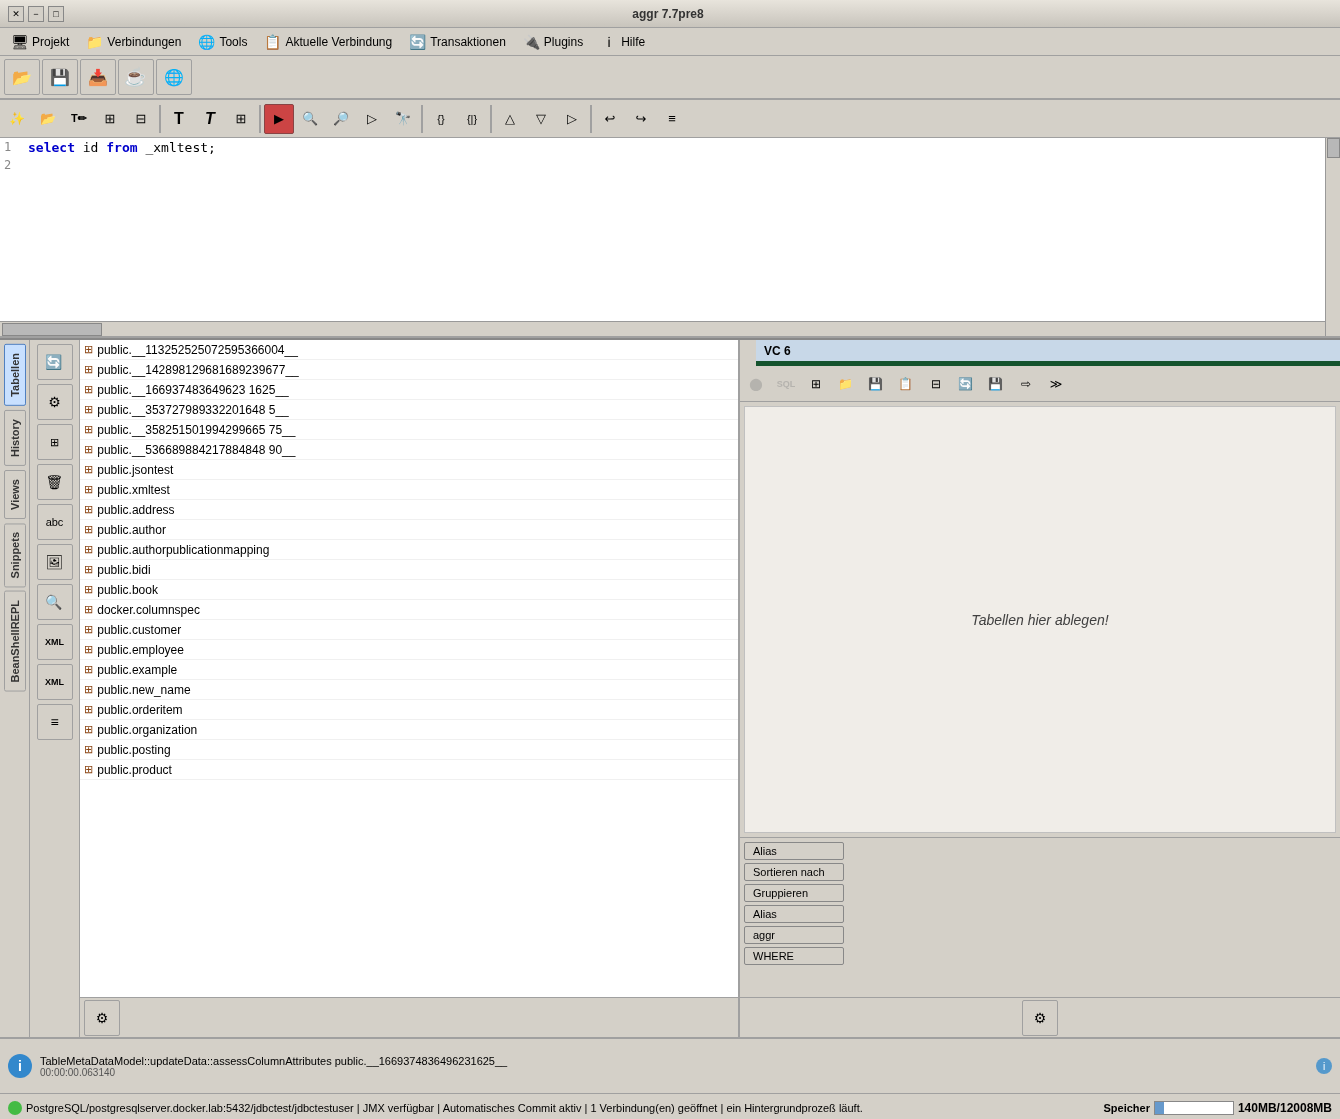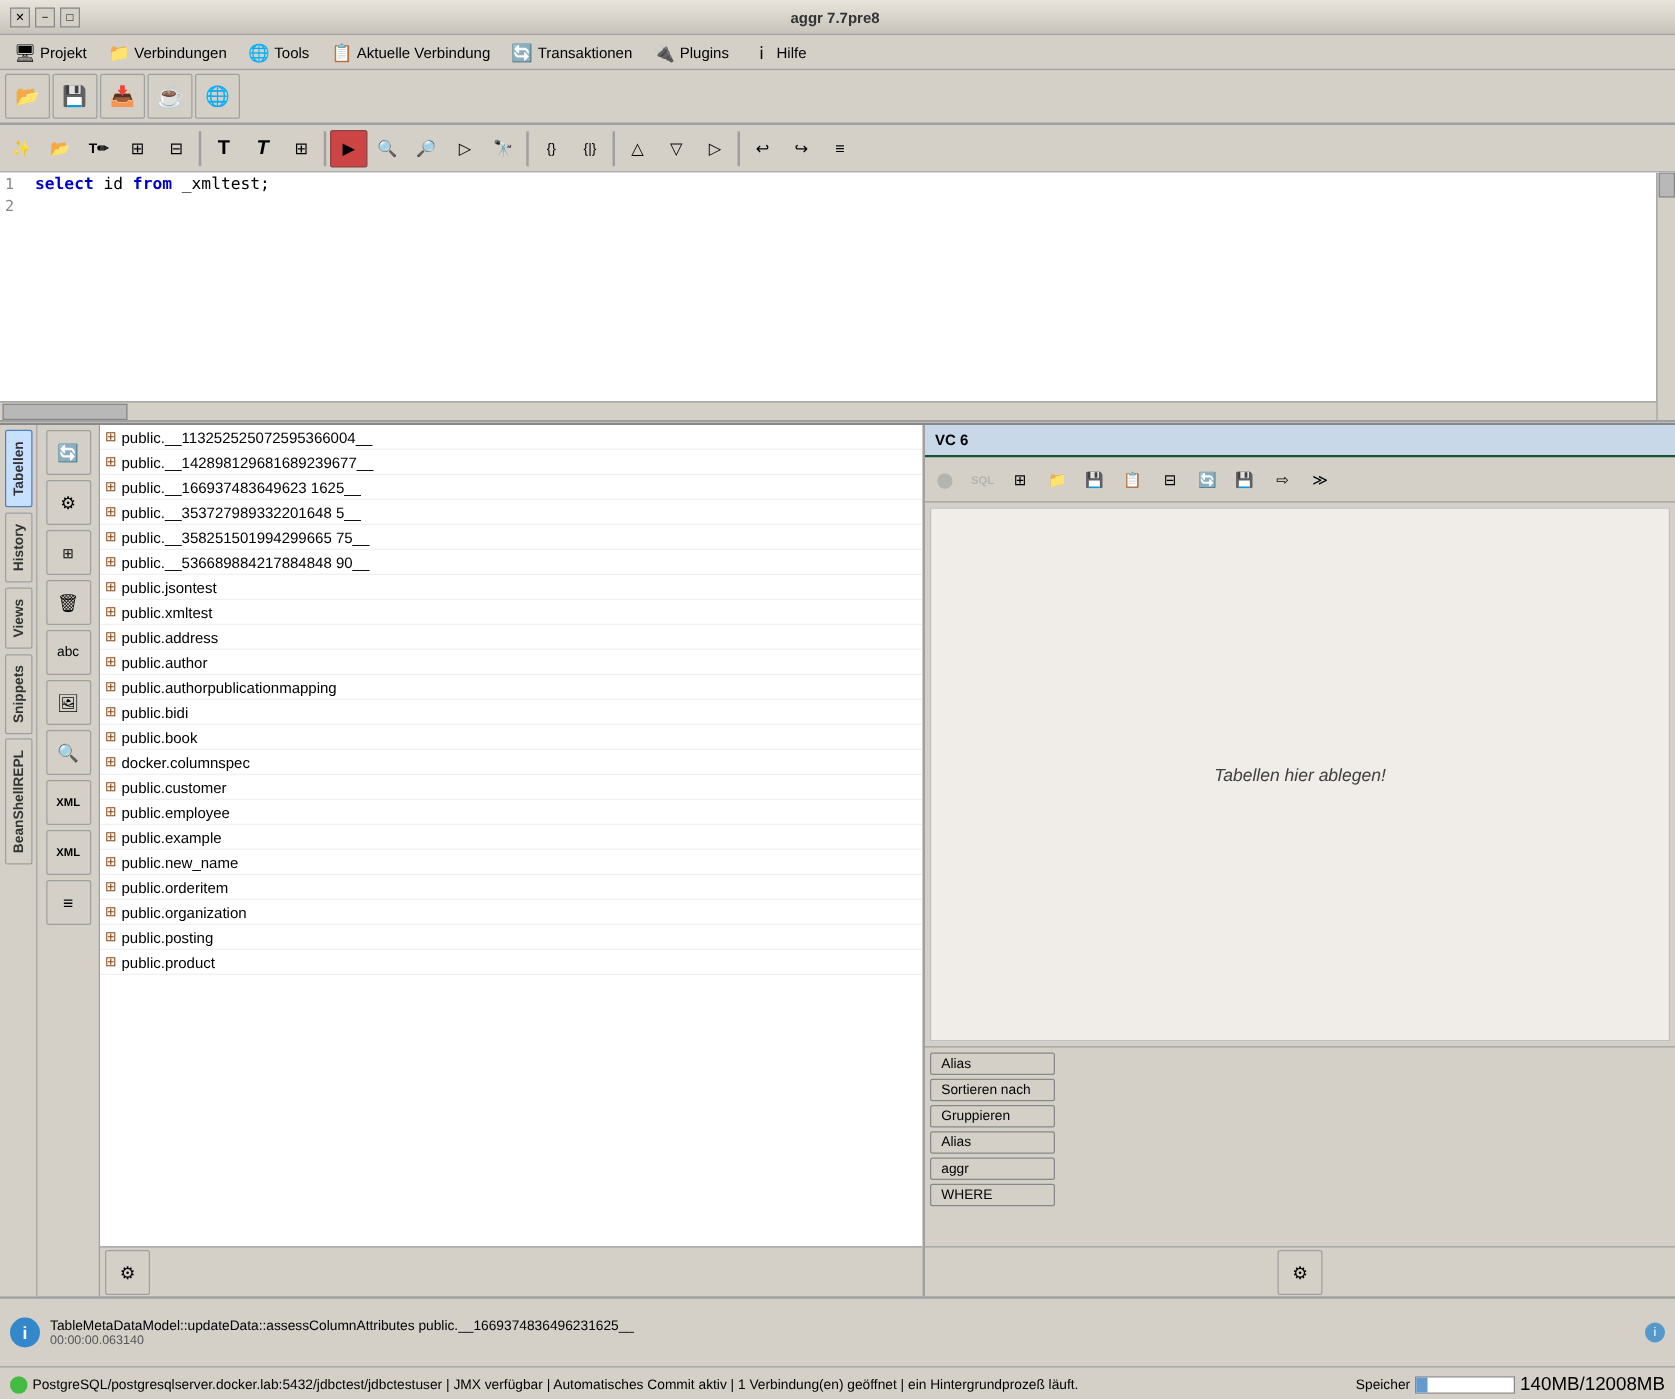"VC 6" #vc-tab { border-bottom: 2px solid #14532d -> 5px solid #14532d; margin-left: none -> 16px }
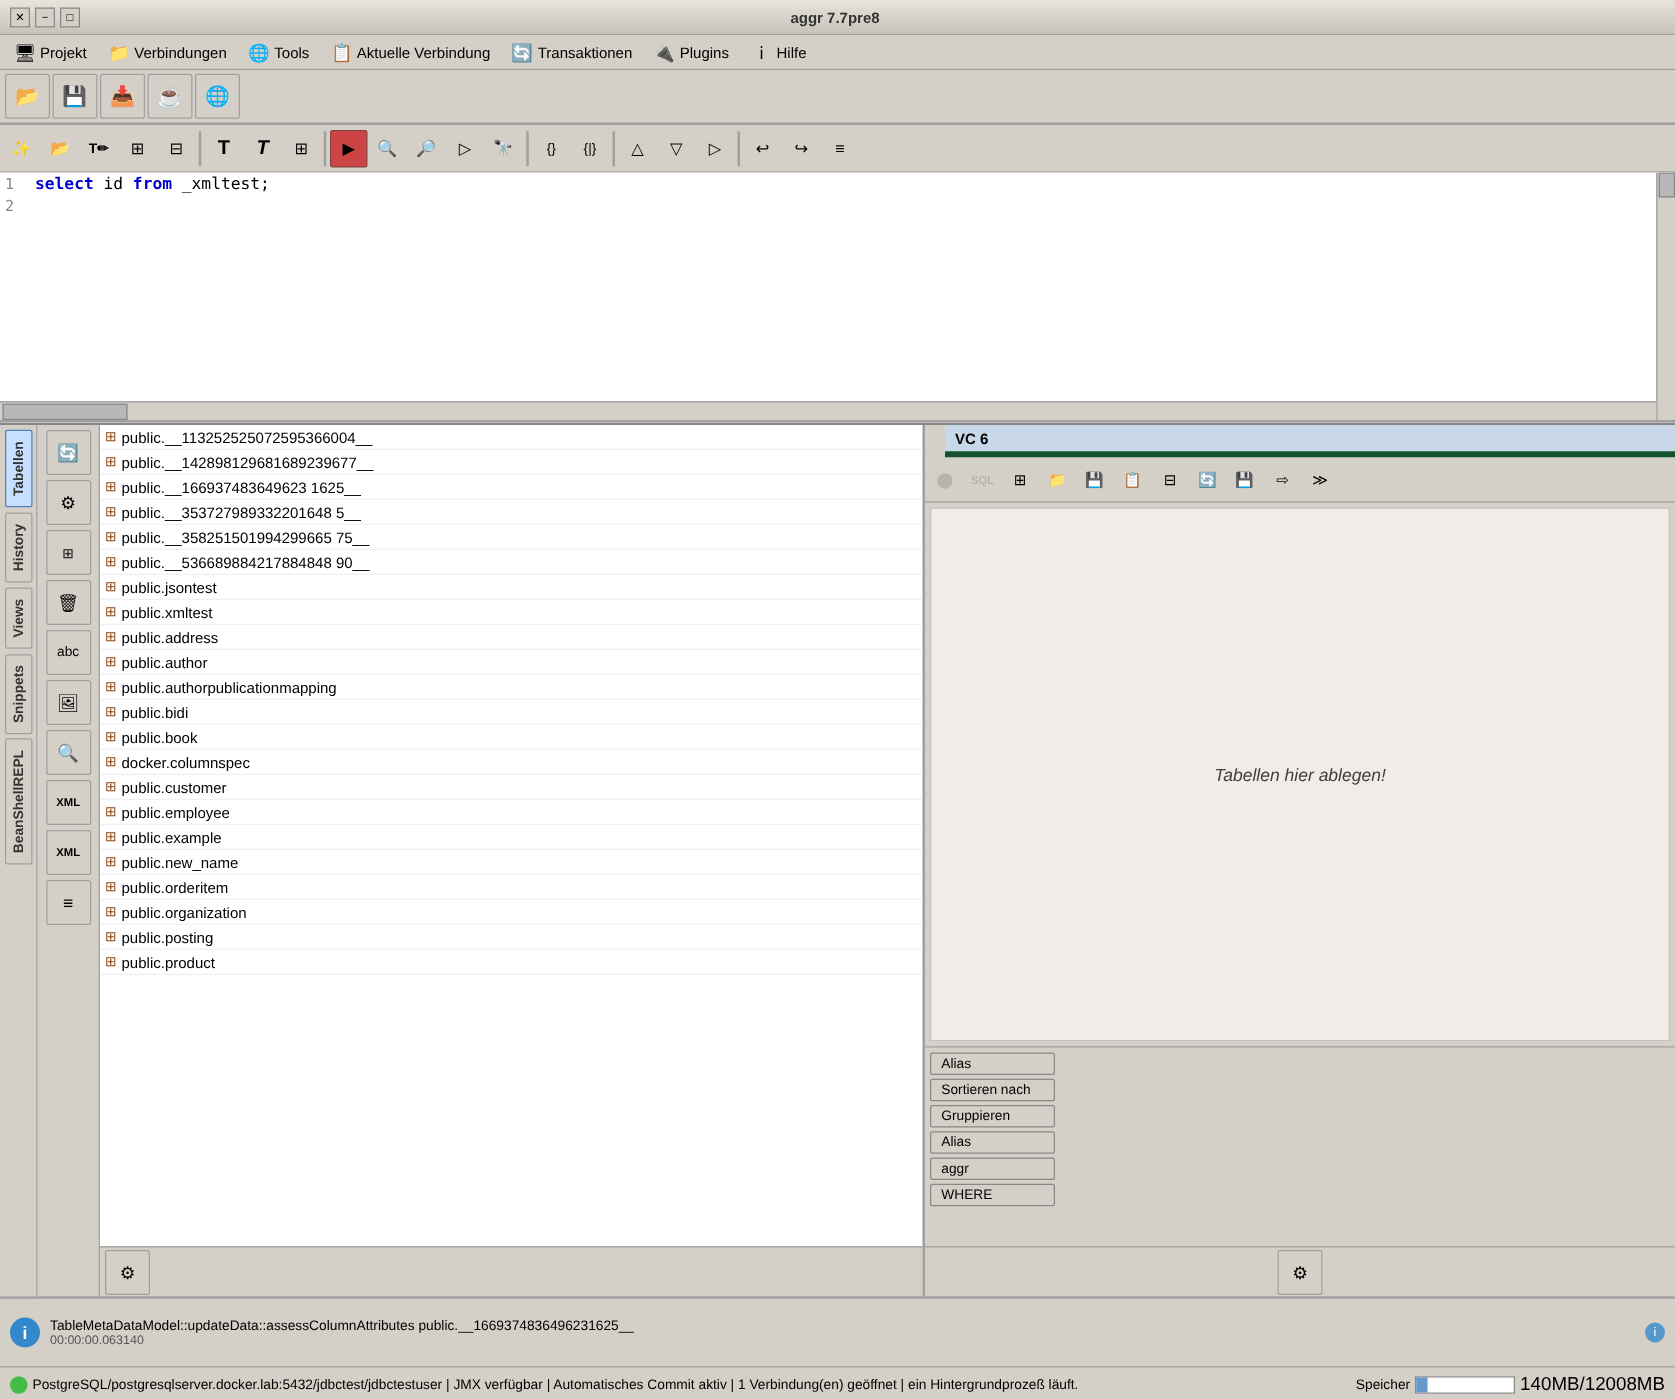"Speicher" #status-bar .memory-box { font-weight: none -> bold }
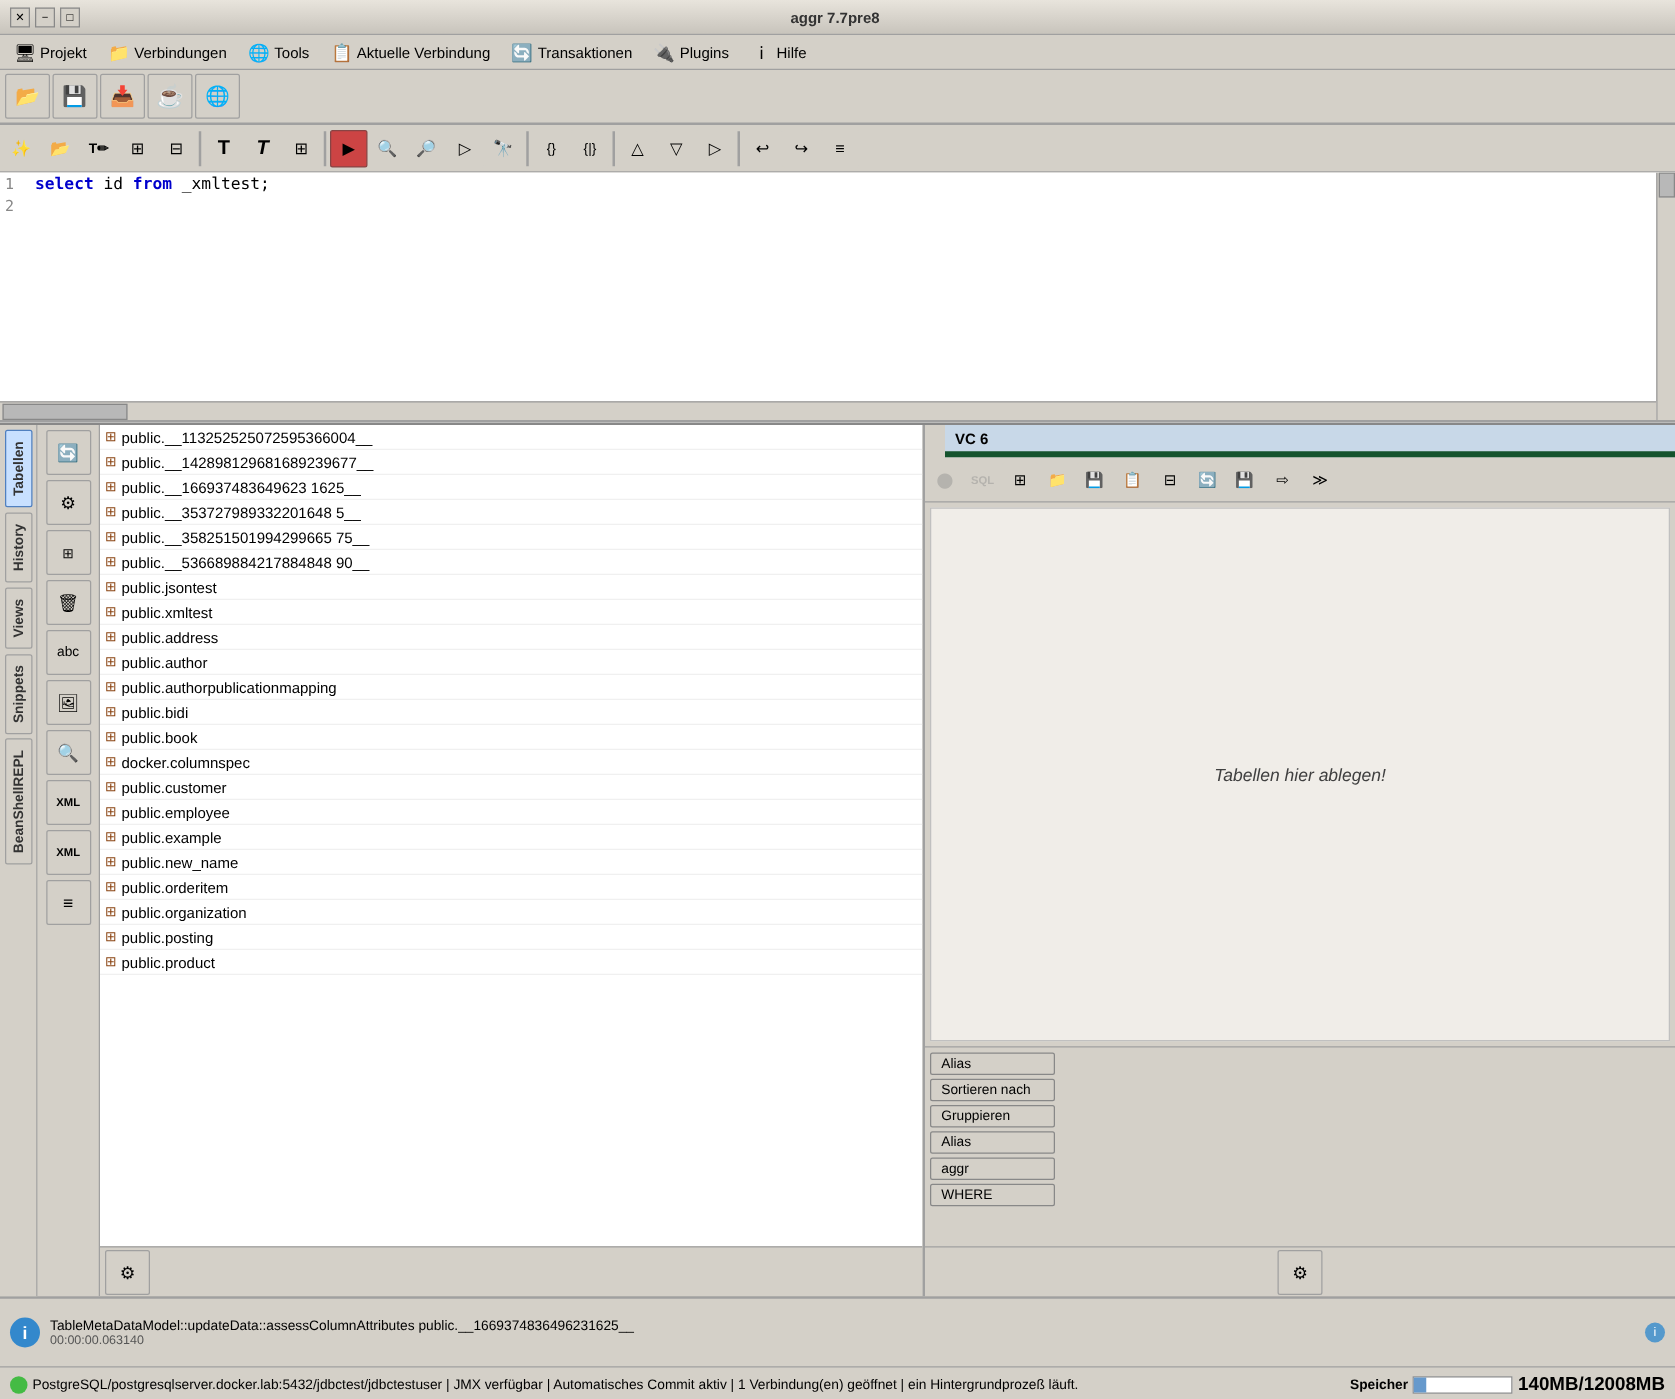"140MB/12008MB" .memory-text { font-size: 15px -> 12px }
